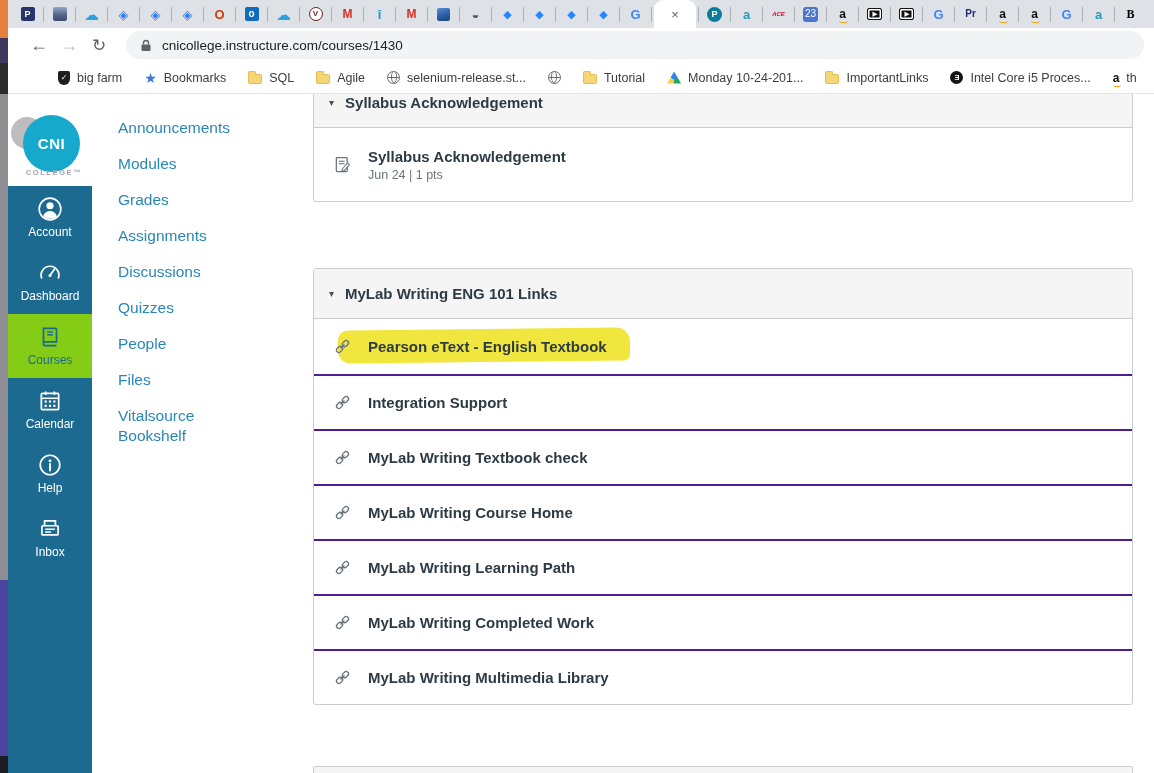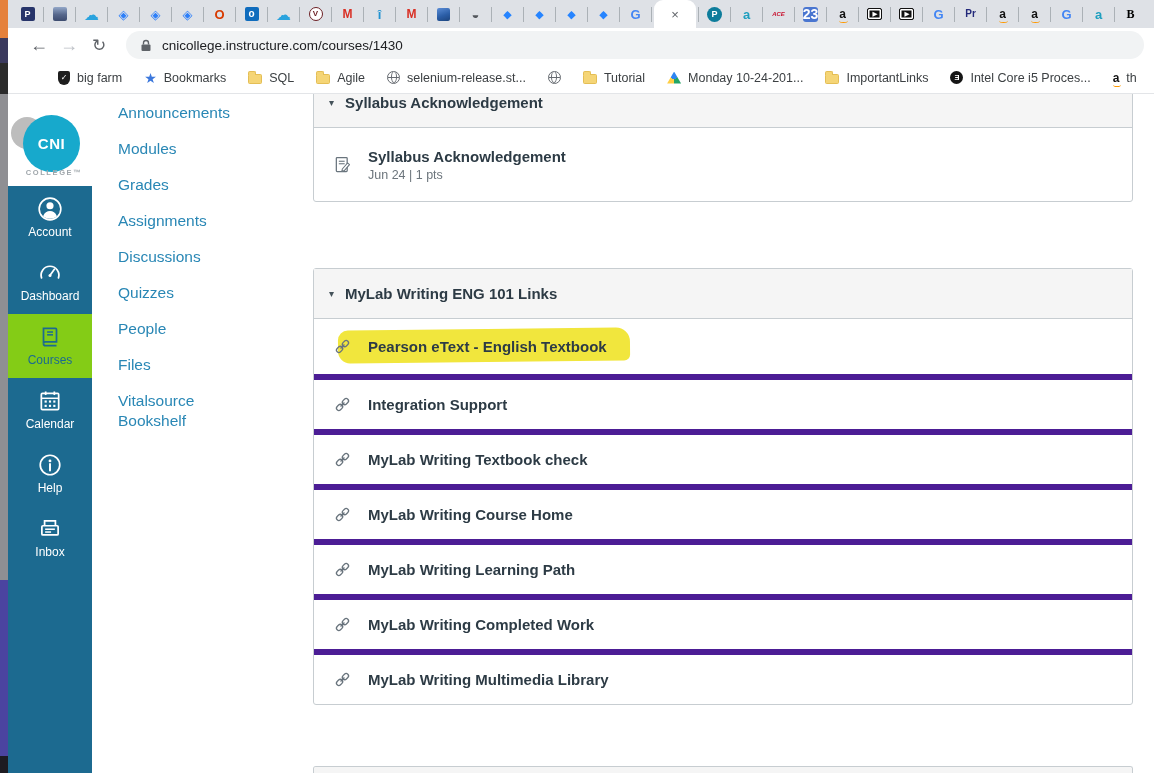"23" span { font-size: 14px -> 10px; font-weight: 700 -> 400 }
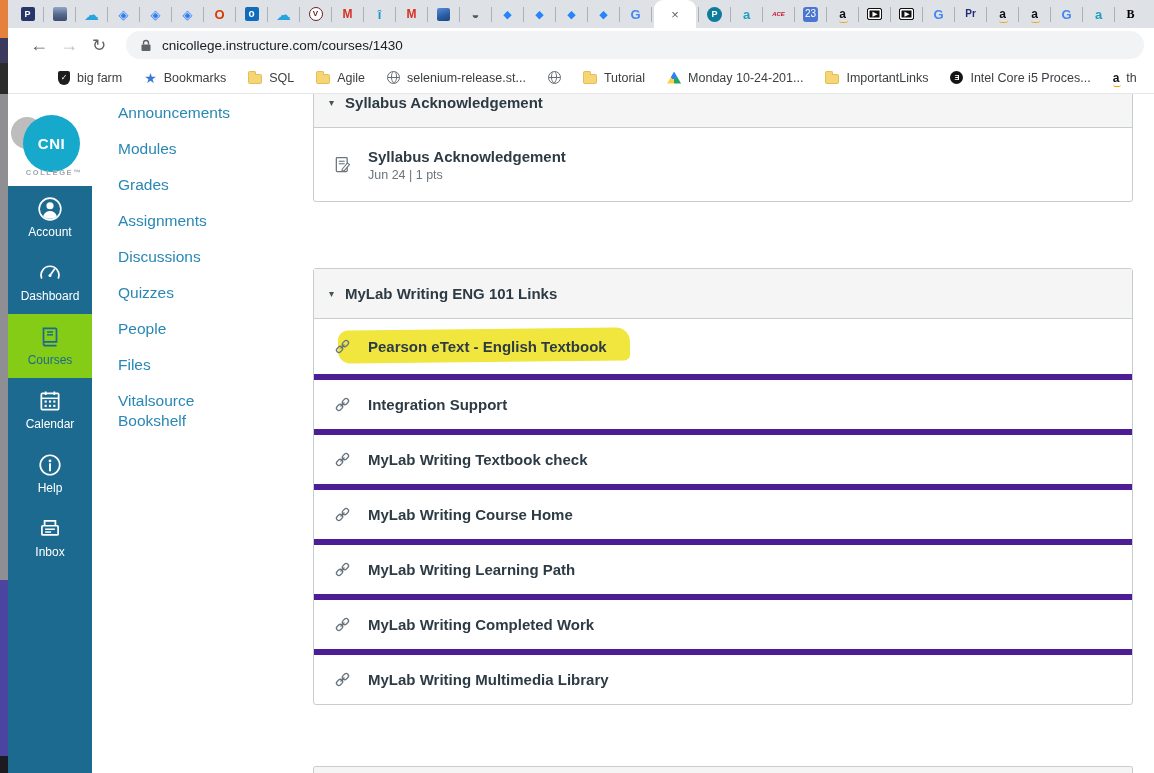"Announcements" #coursenav { top: 9px -> 24px }
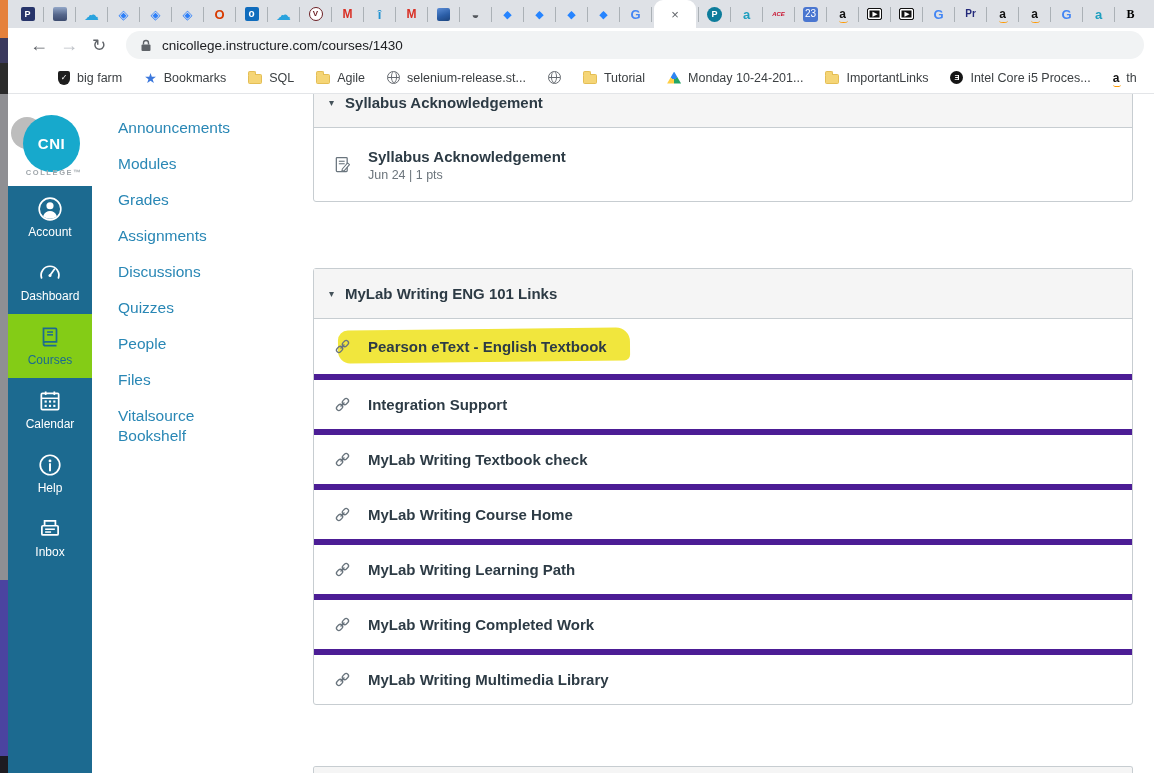"Integration Support" .module-item + .module-item { border-top: 6px solid #4c1d95 -> 2px solid #4c1d95 }
